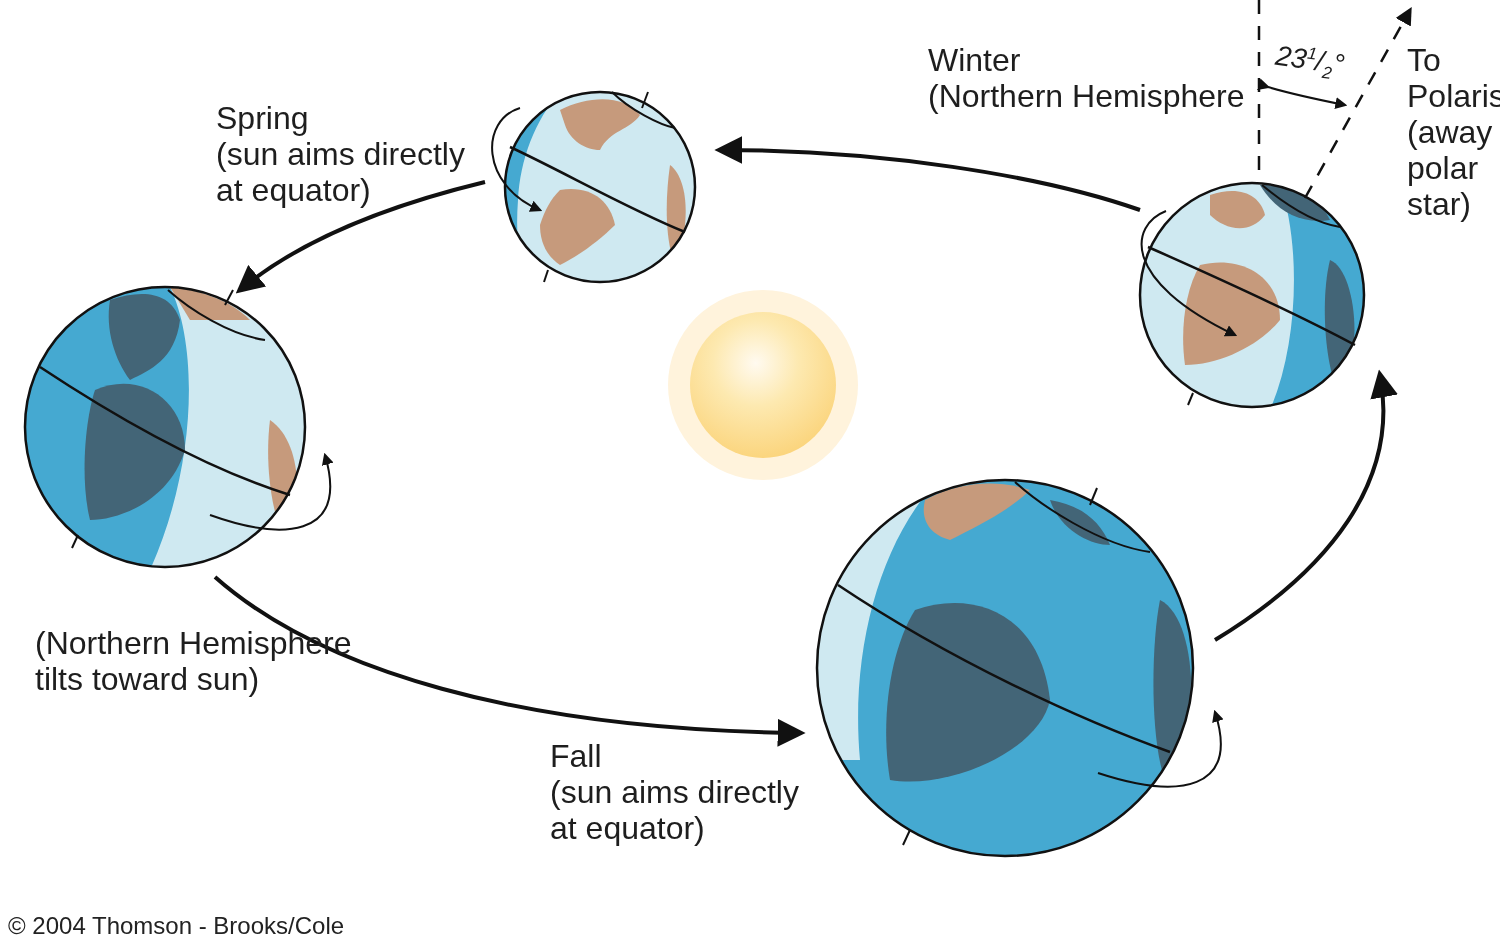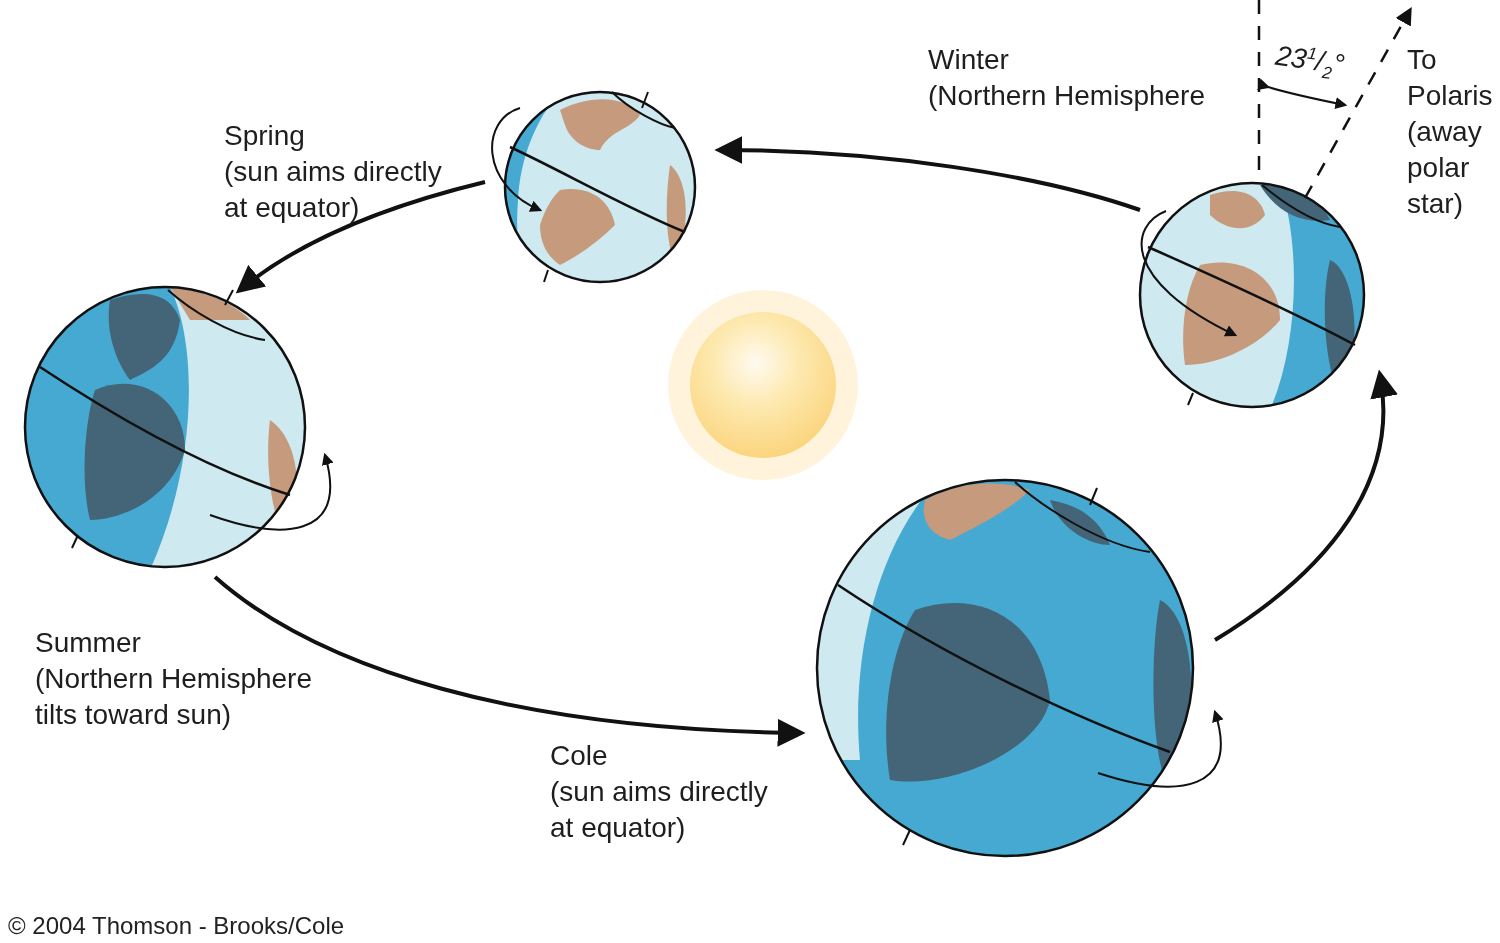"Winter" .label { font-size: 28px -> 32px }
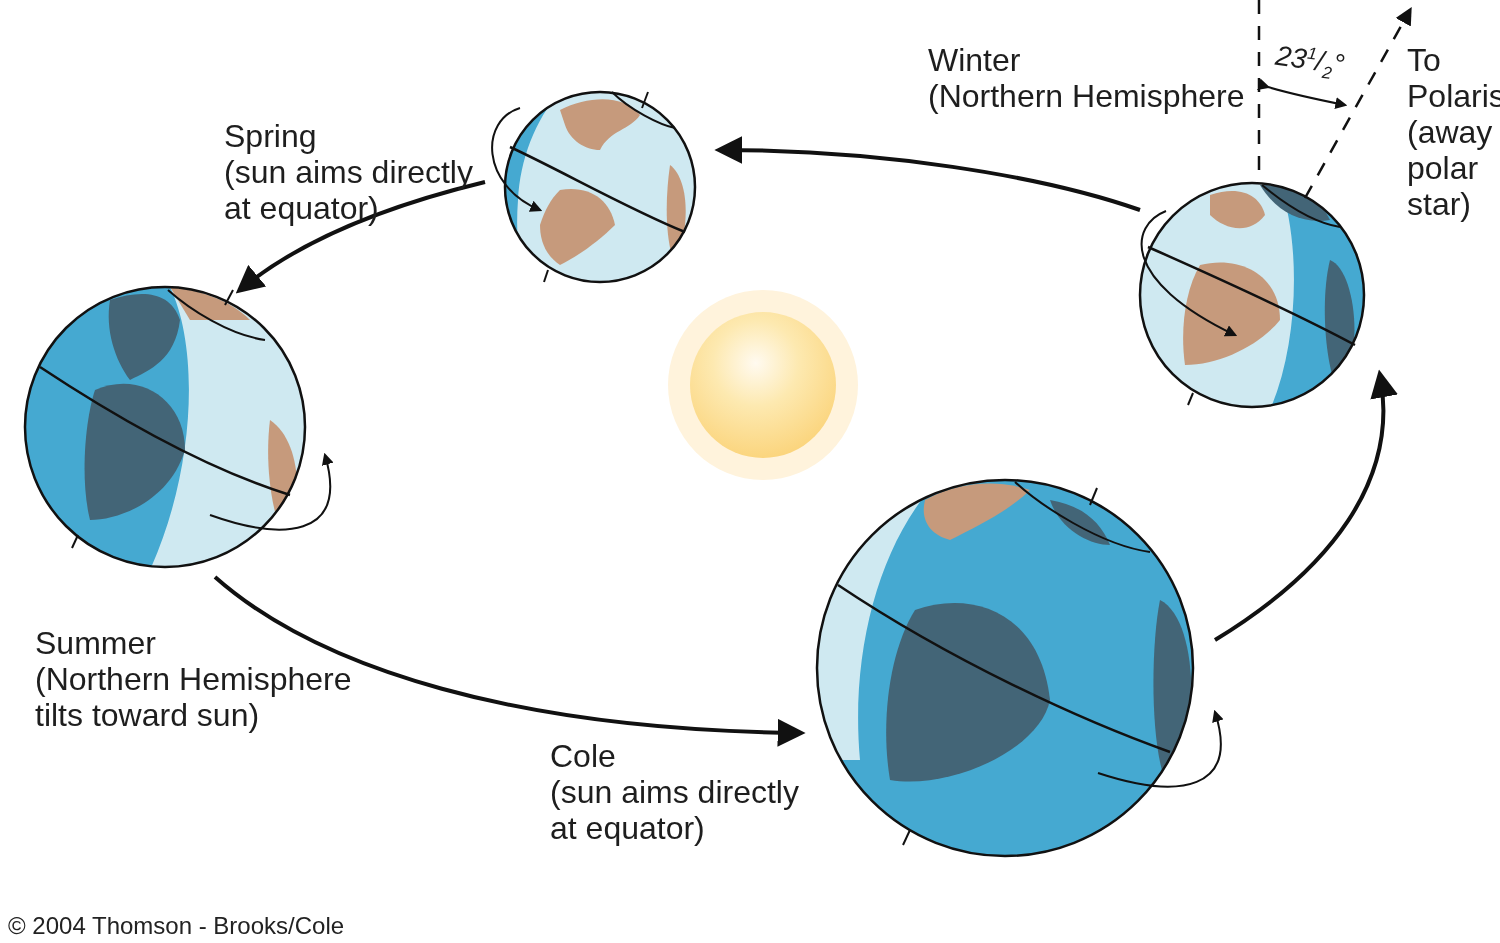"Spring" div.label { left: 224px -> 216px; margin-top: 18px -> none }
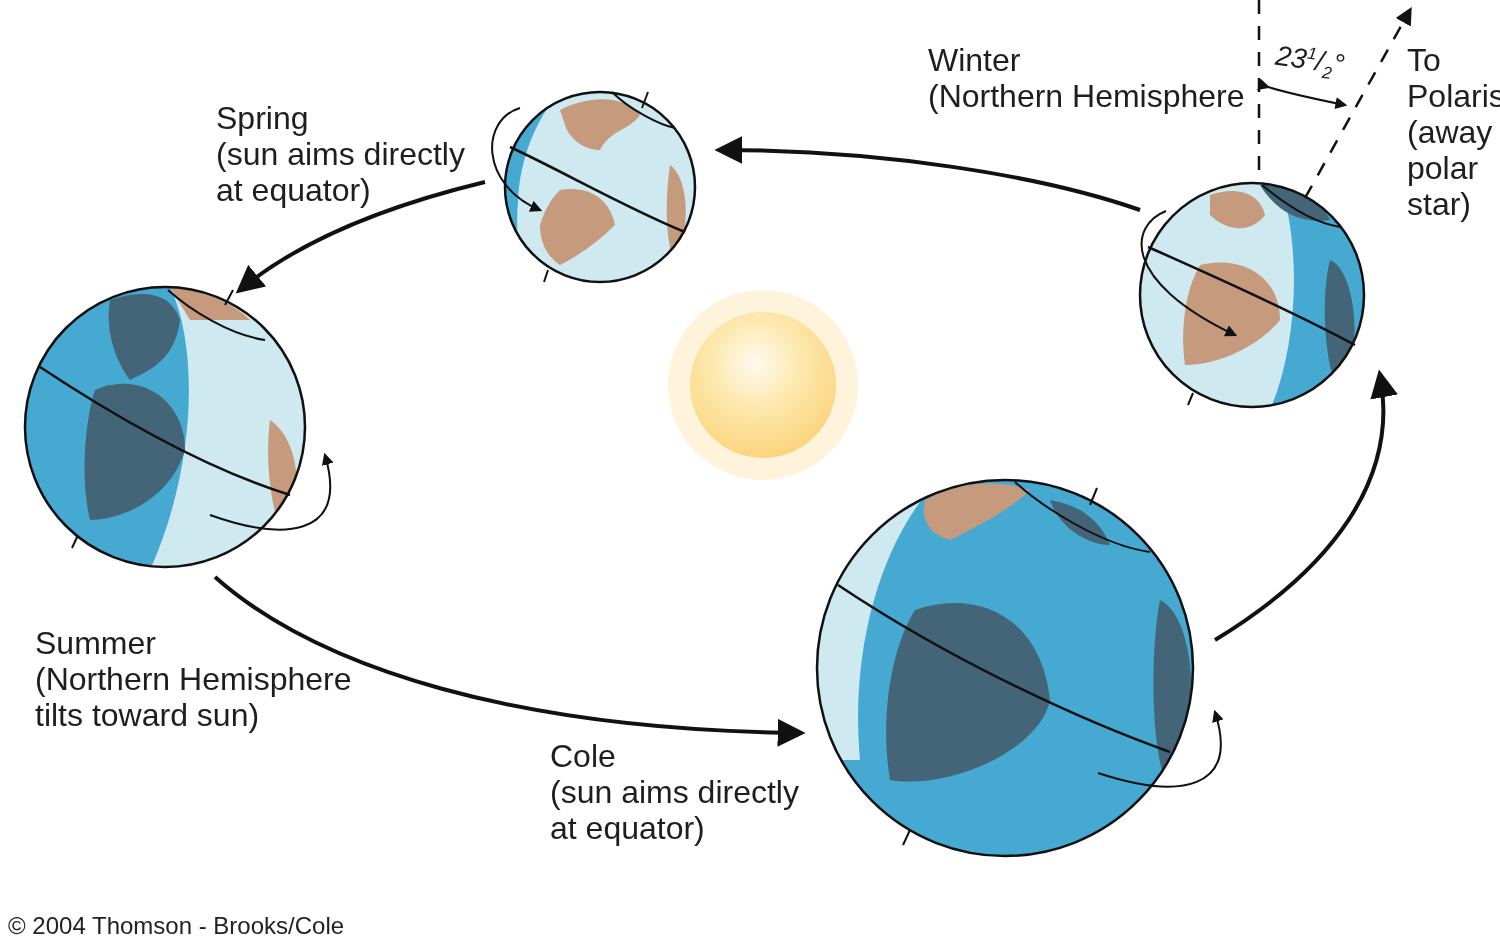"Summer" div { html: <div>Summer</div> -> none }
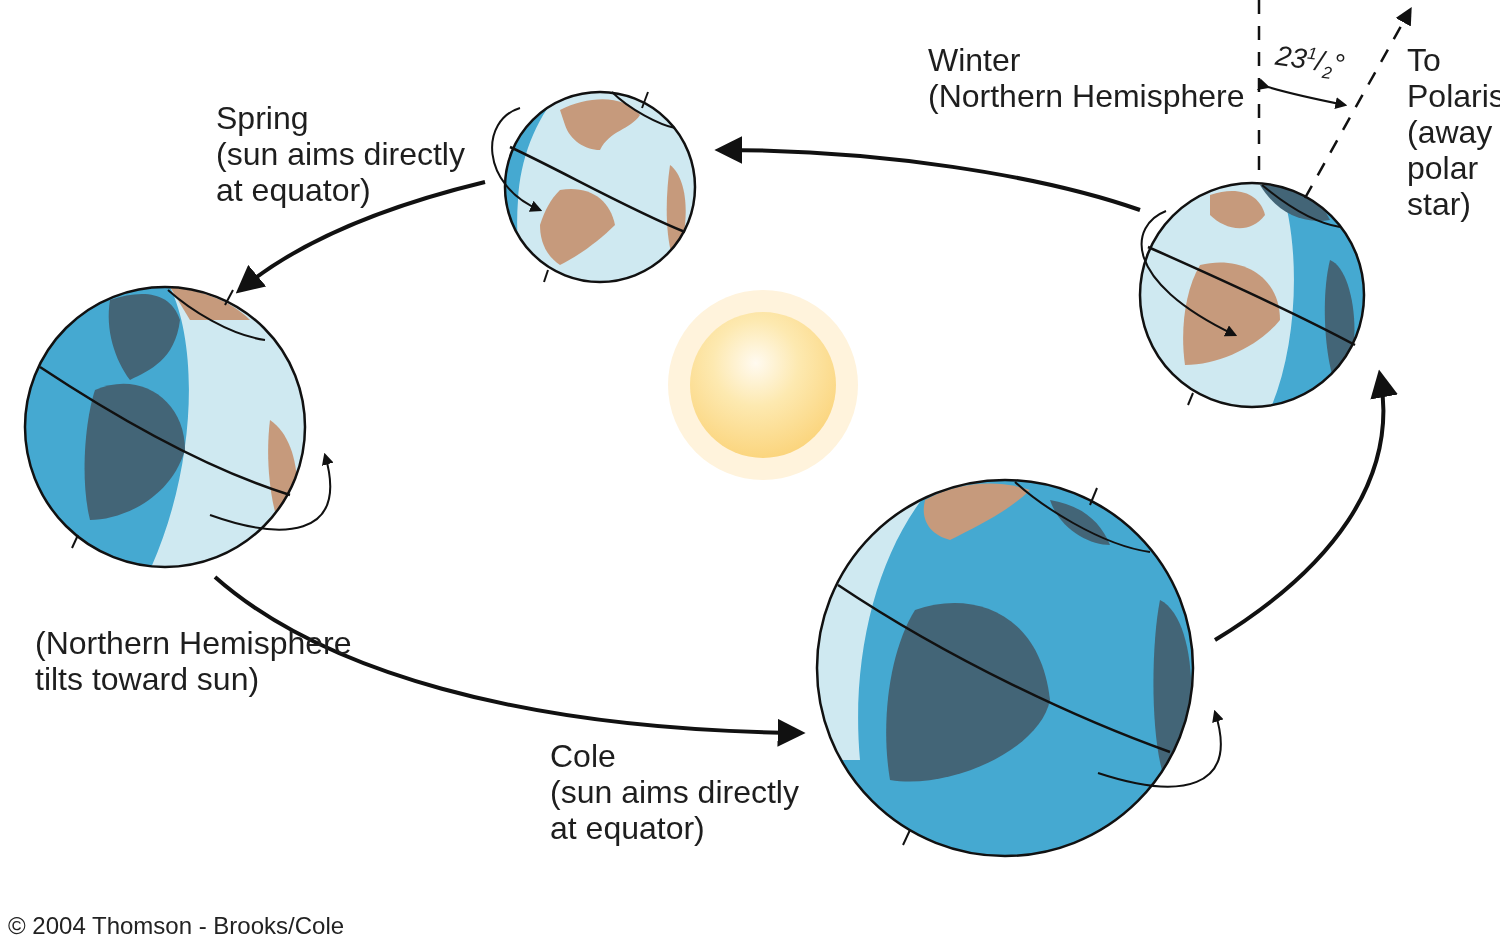"Cole" div { text: Cole -> Fall }
